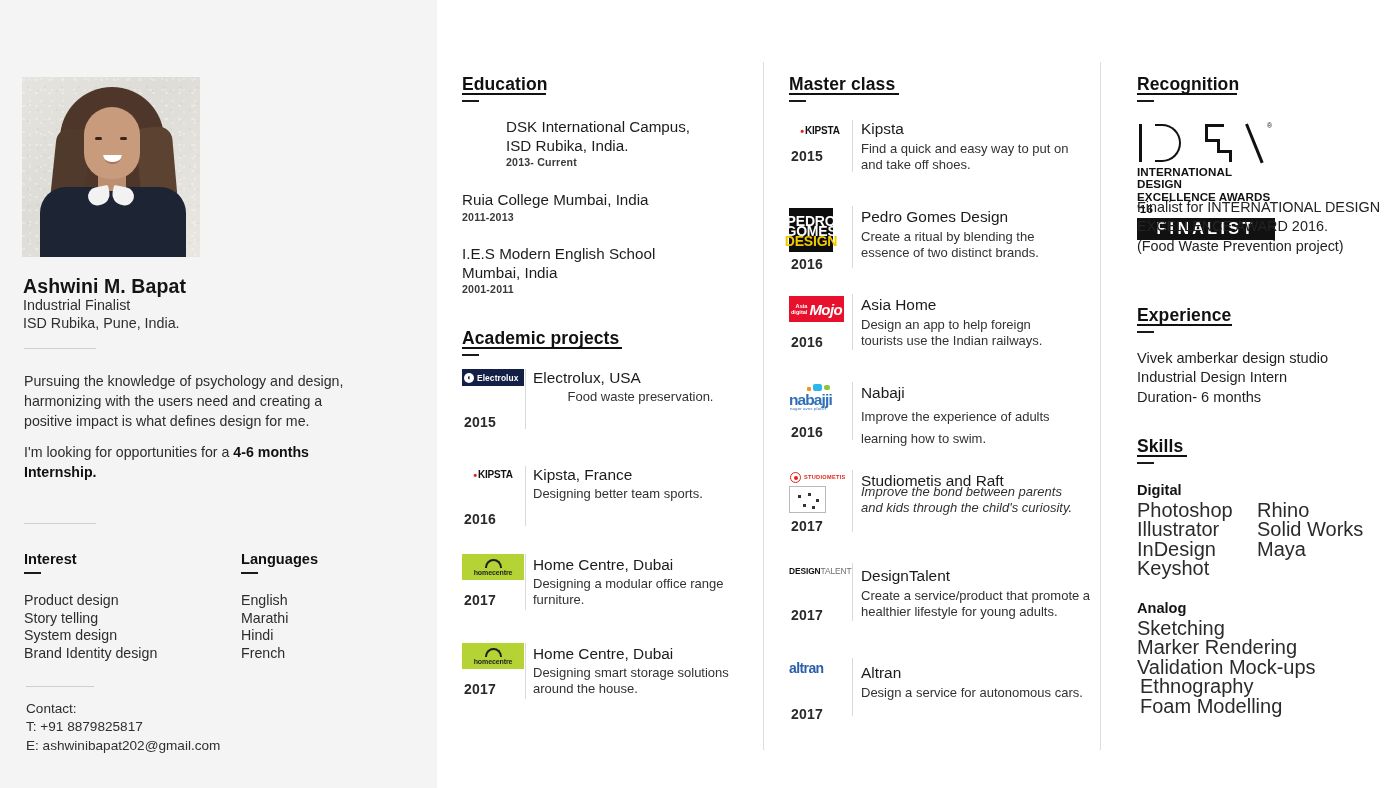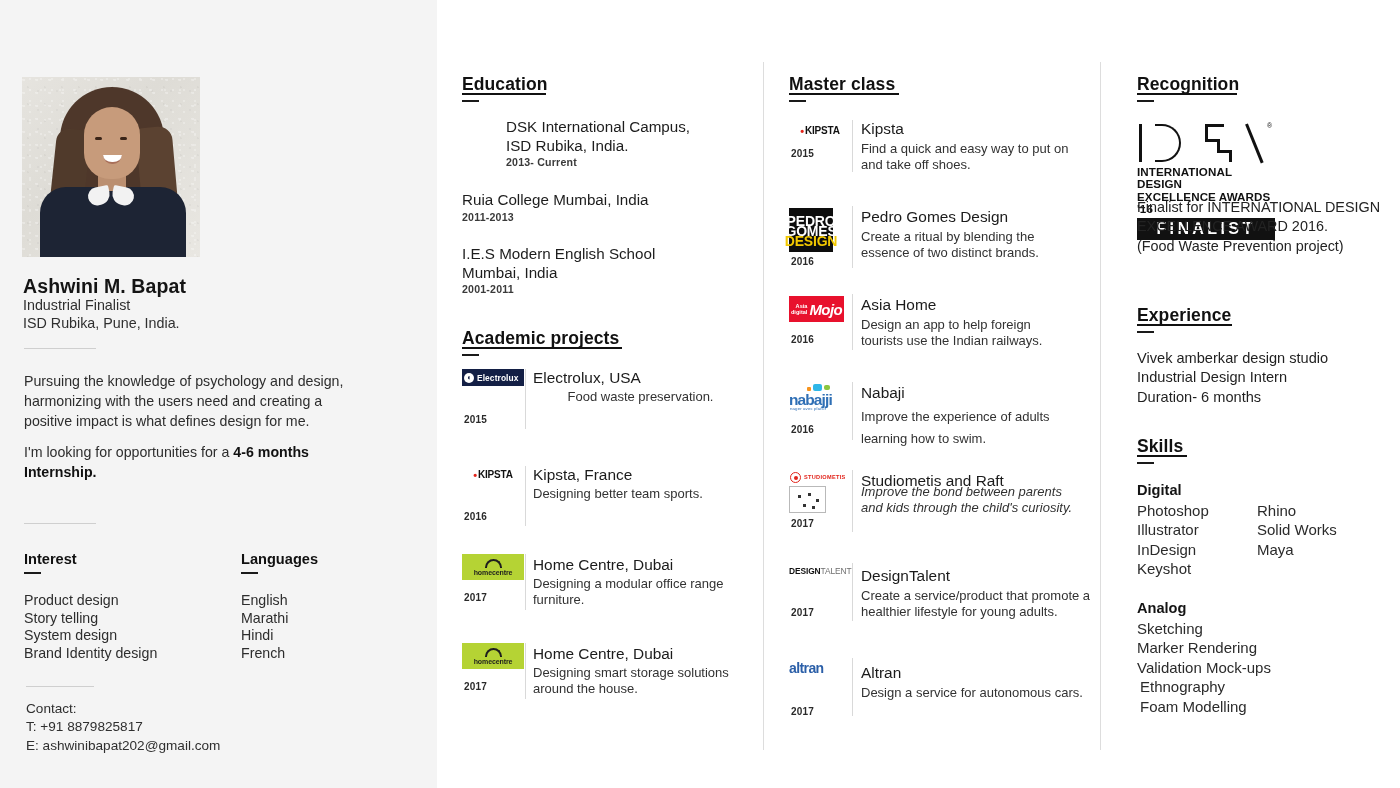"2015" .row-year { font-size: 10px -> 14px }
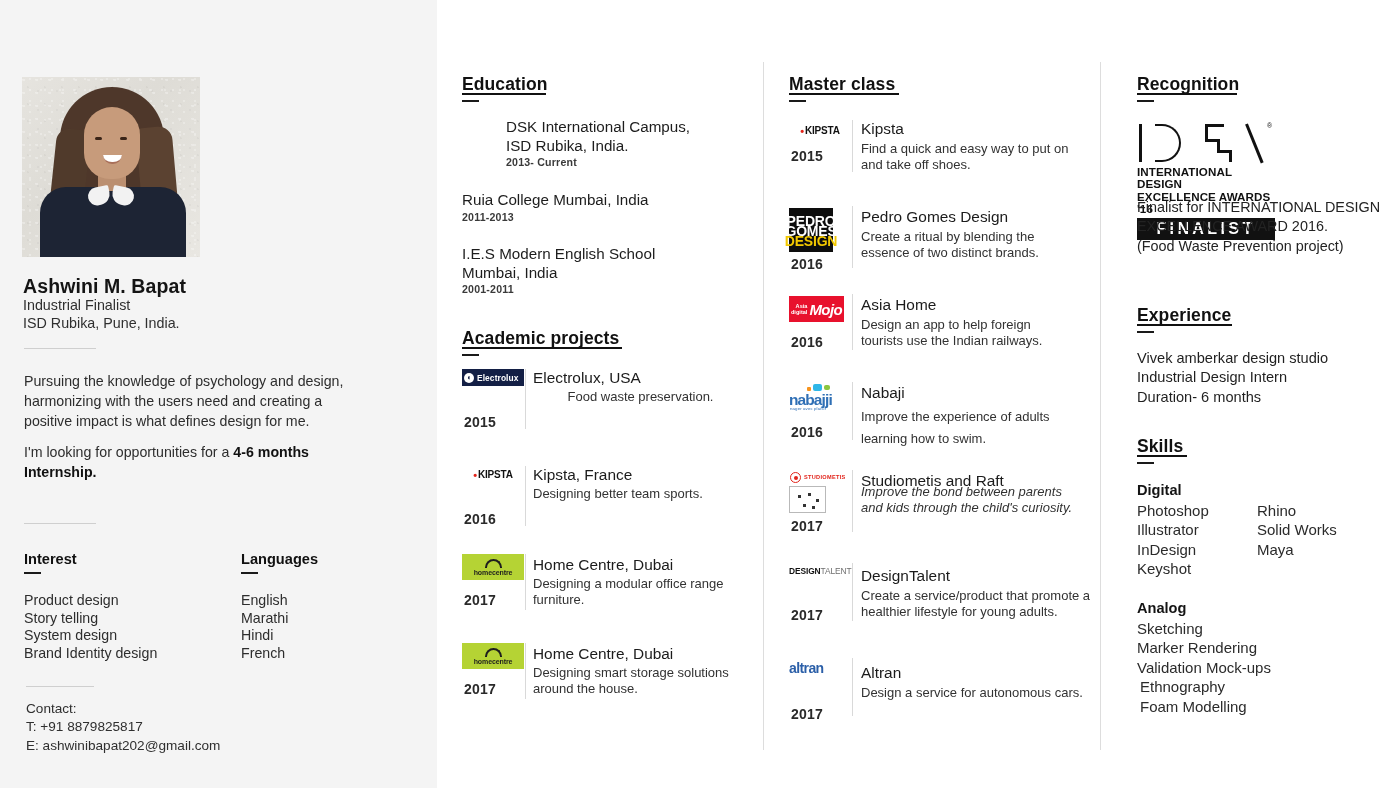"Photoshop" .skill-list { font-size: 15px -> 20px }
